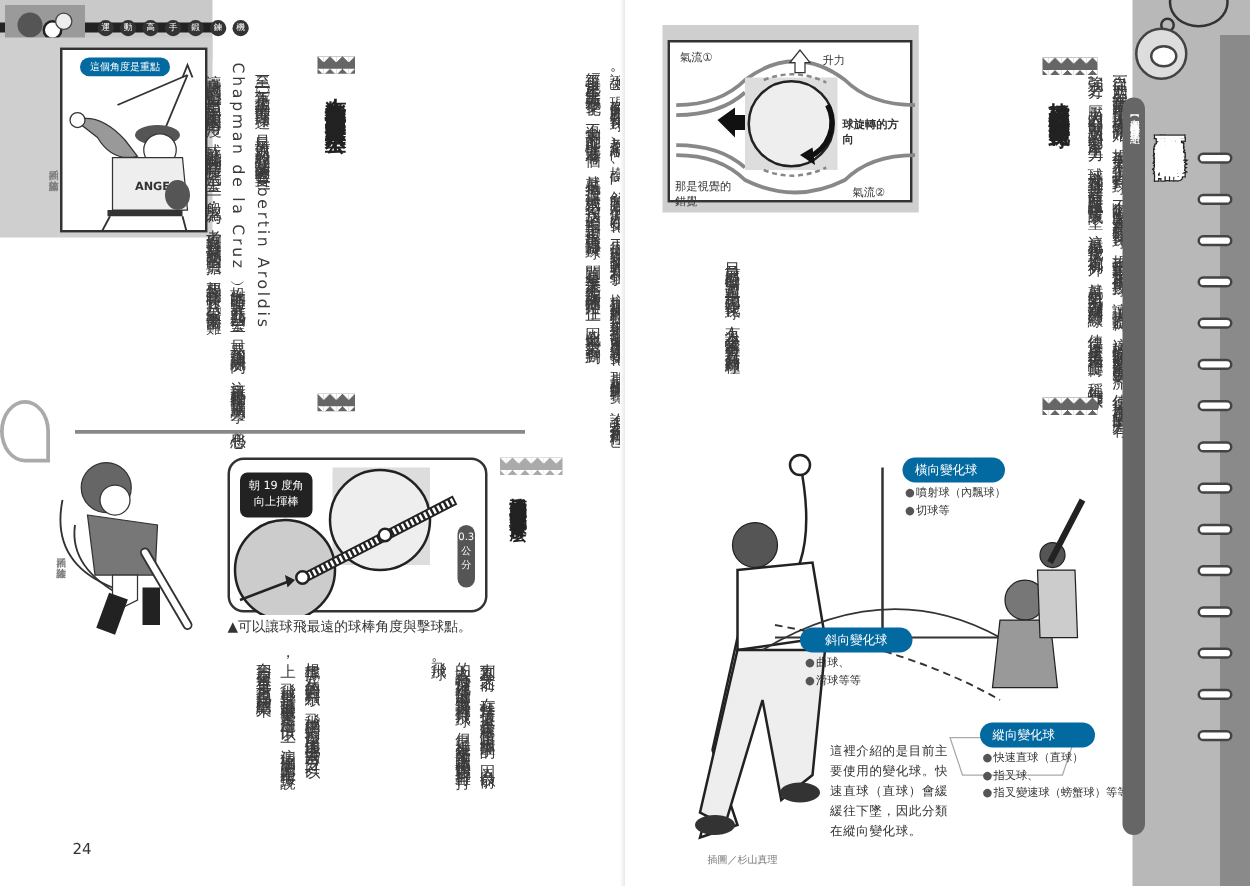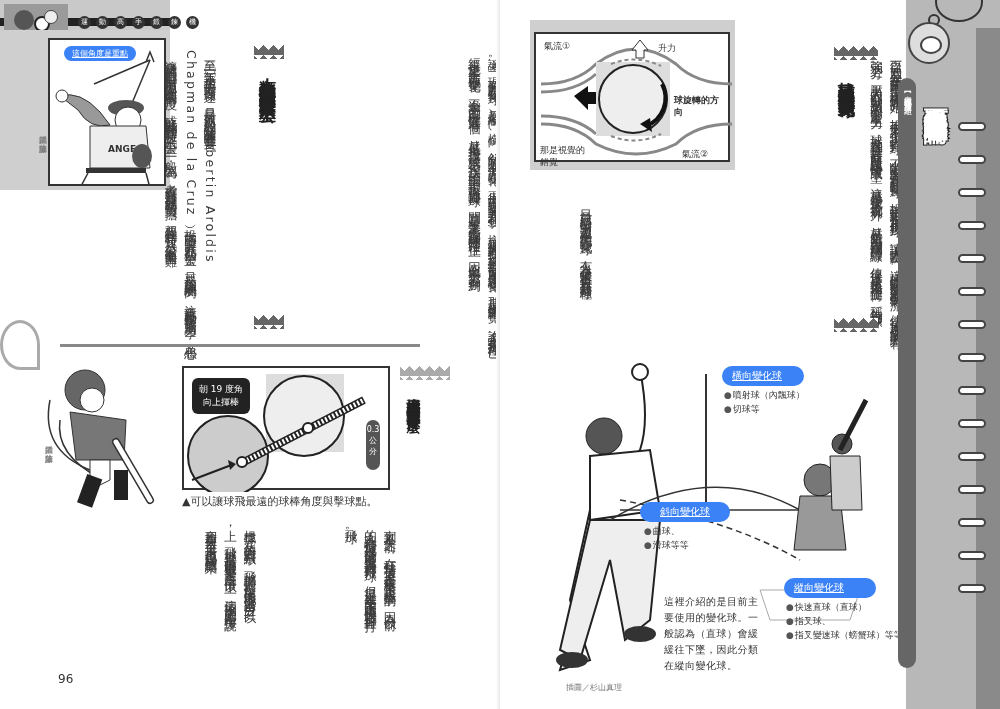"這個角度是重點" .pill-dark { background: #3b82f6 -> #0369a1; text-decoration: underline -> none }
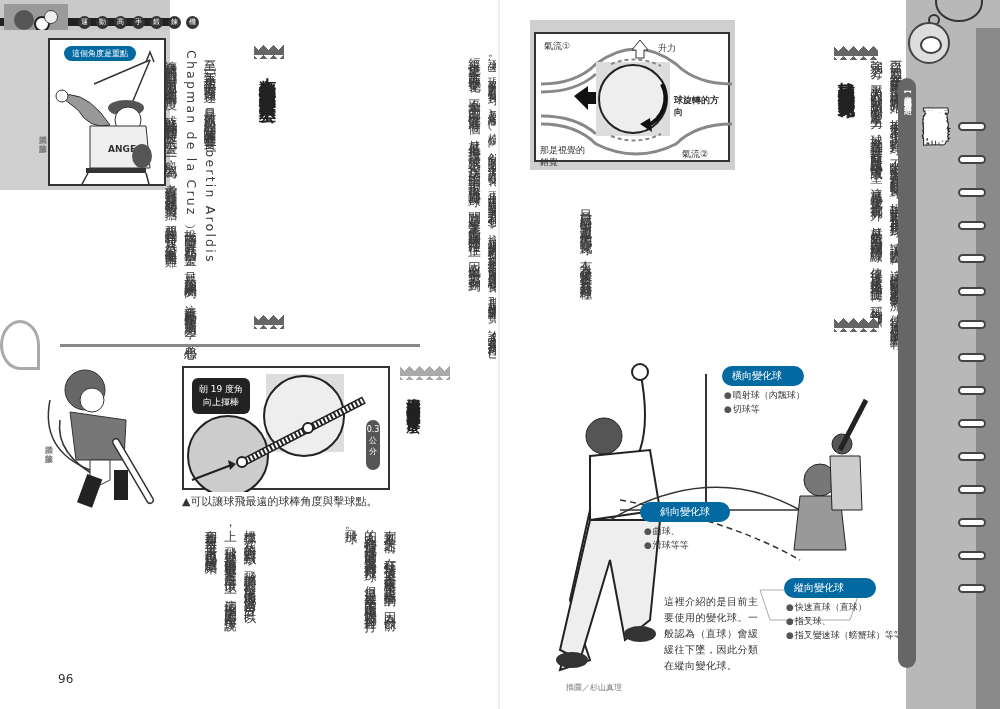"朝 19 度角向上揮棒" div.illus-box { border-radius: 0 -> 13px }
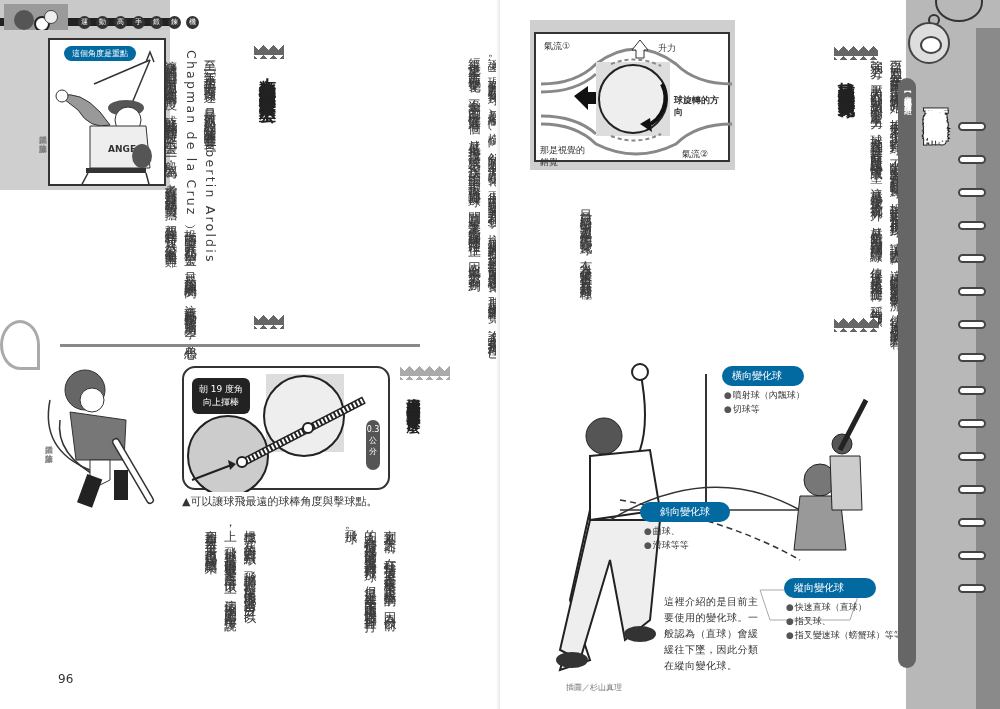"這裡介紹的是目前主要使用的變化球。一般認為（直球）會緩緩往下墜，因此分類在縱向變" div { text: 一般認為 -> 快速直球 }
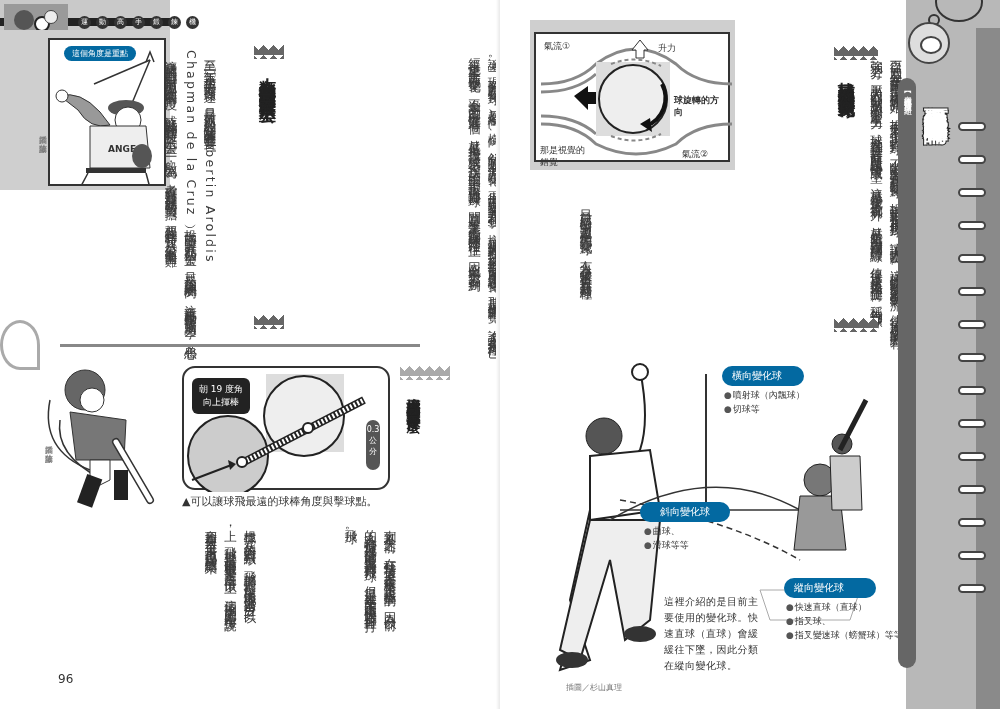"96" div.page-num { text: 96 -> 24 }
